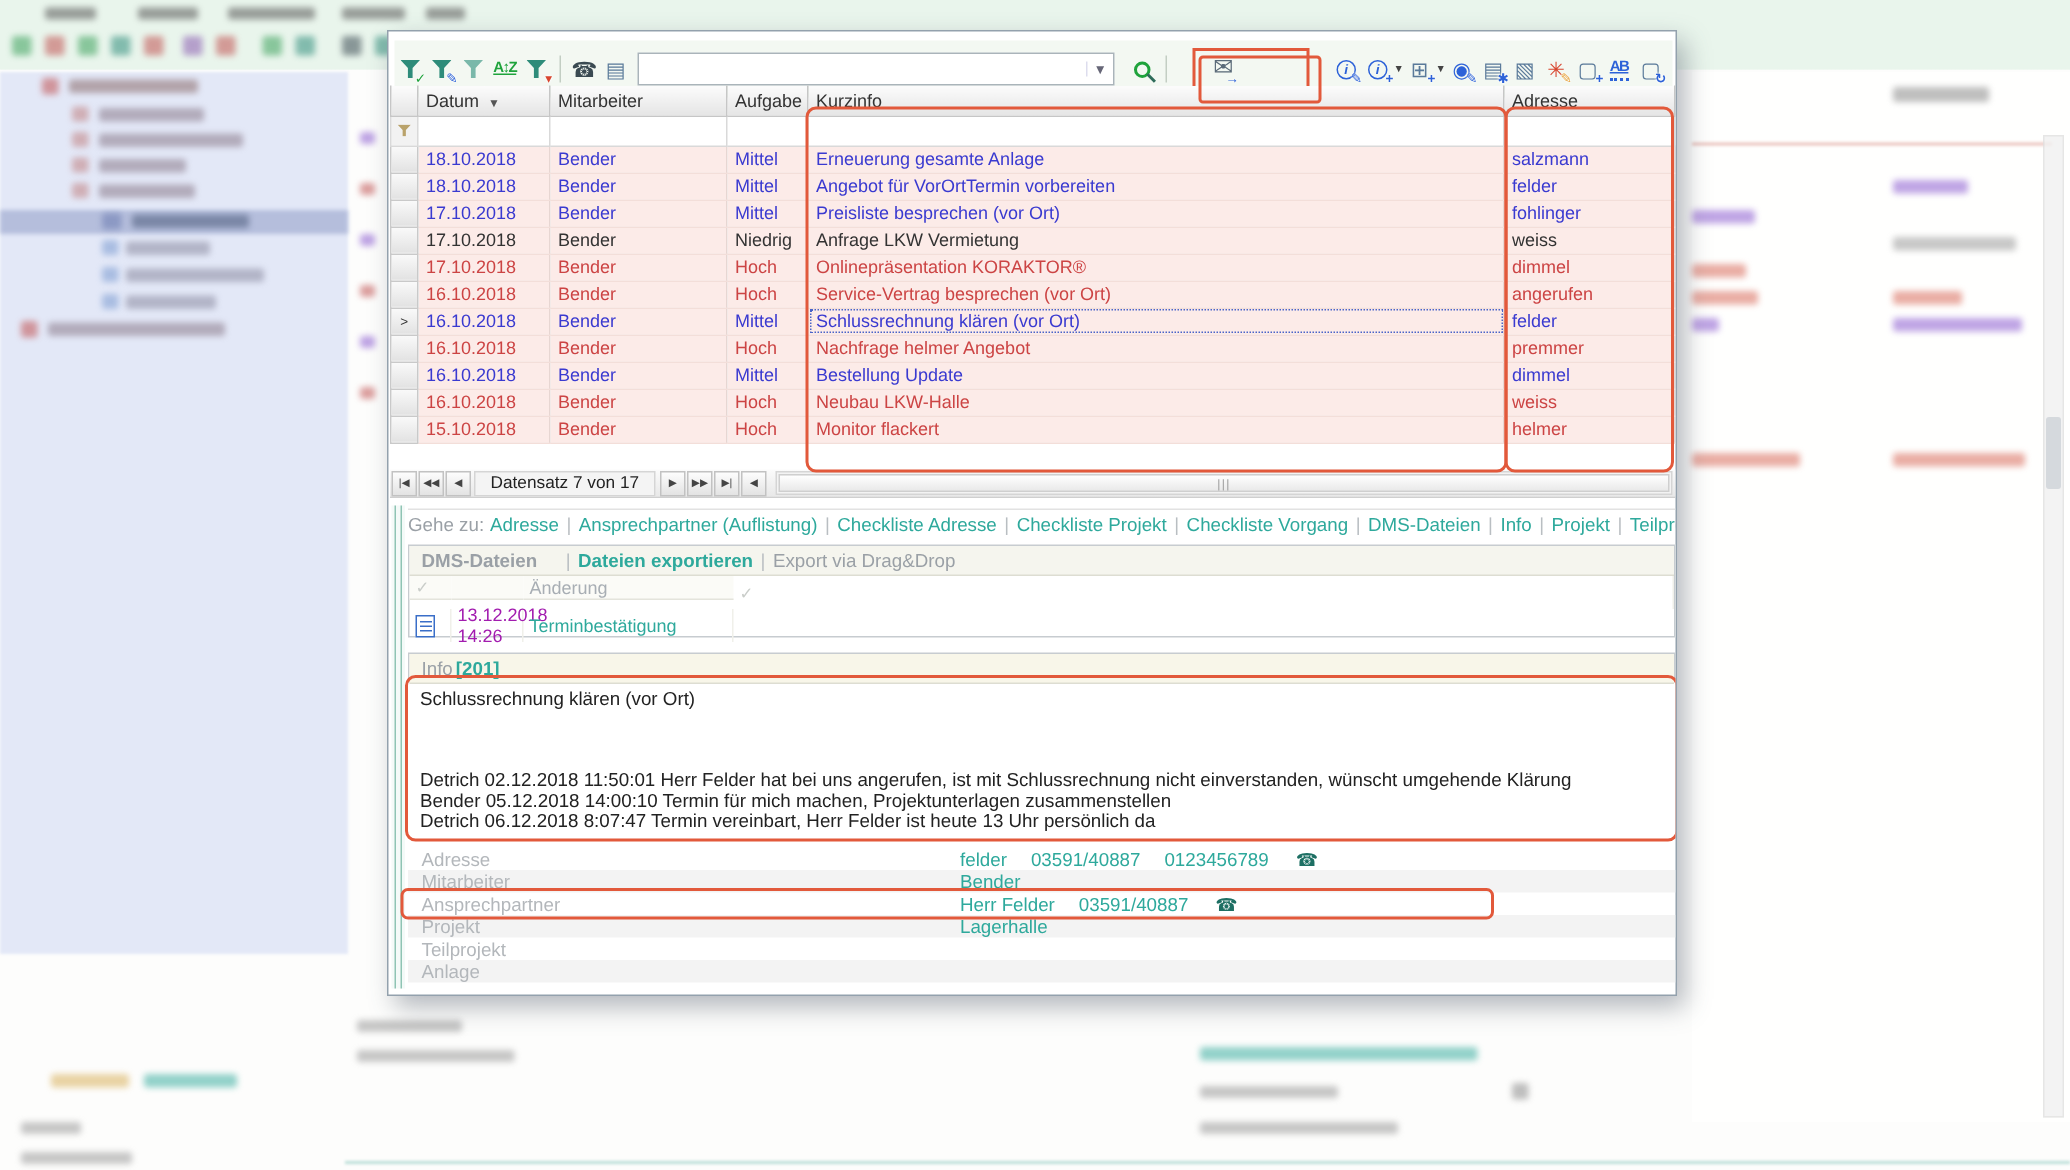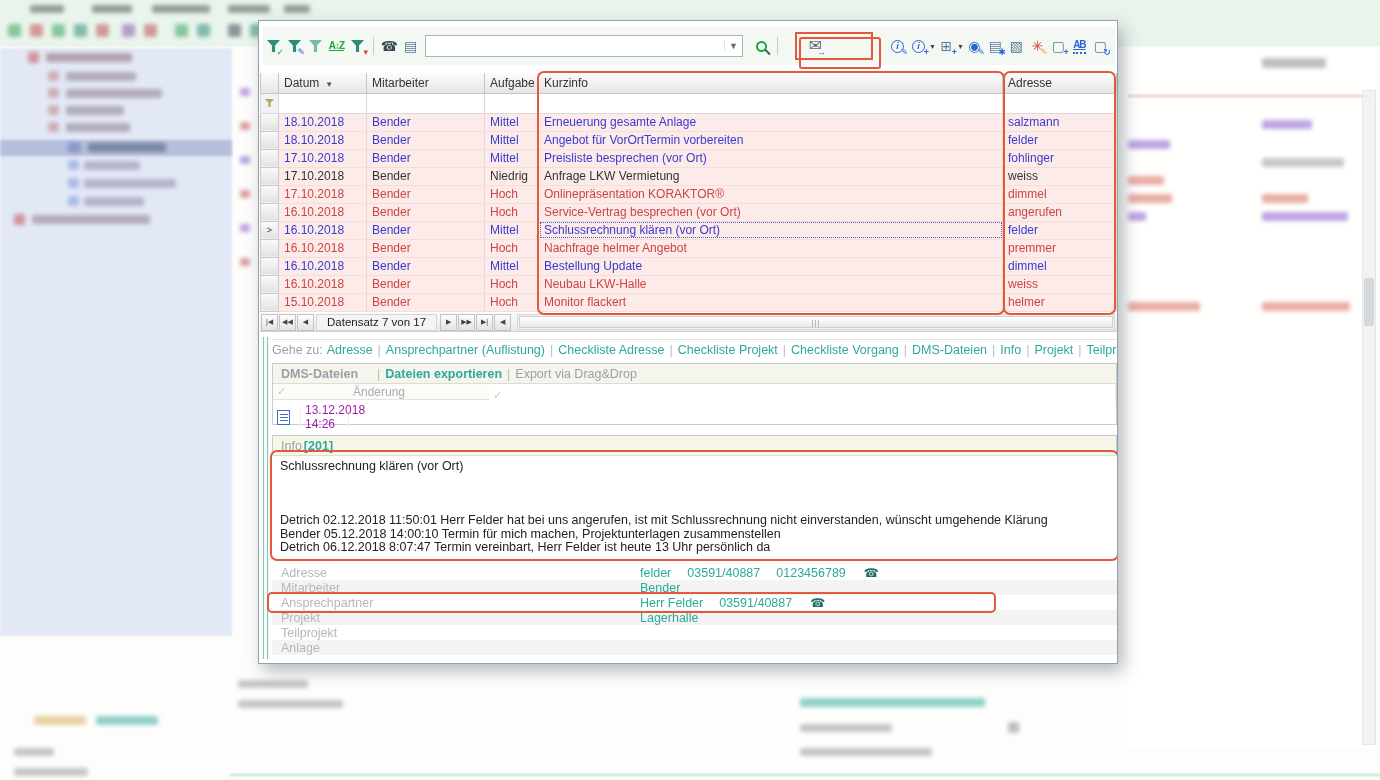"Datum ▼" .grid-wrap { top: 52px -> 36px }
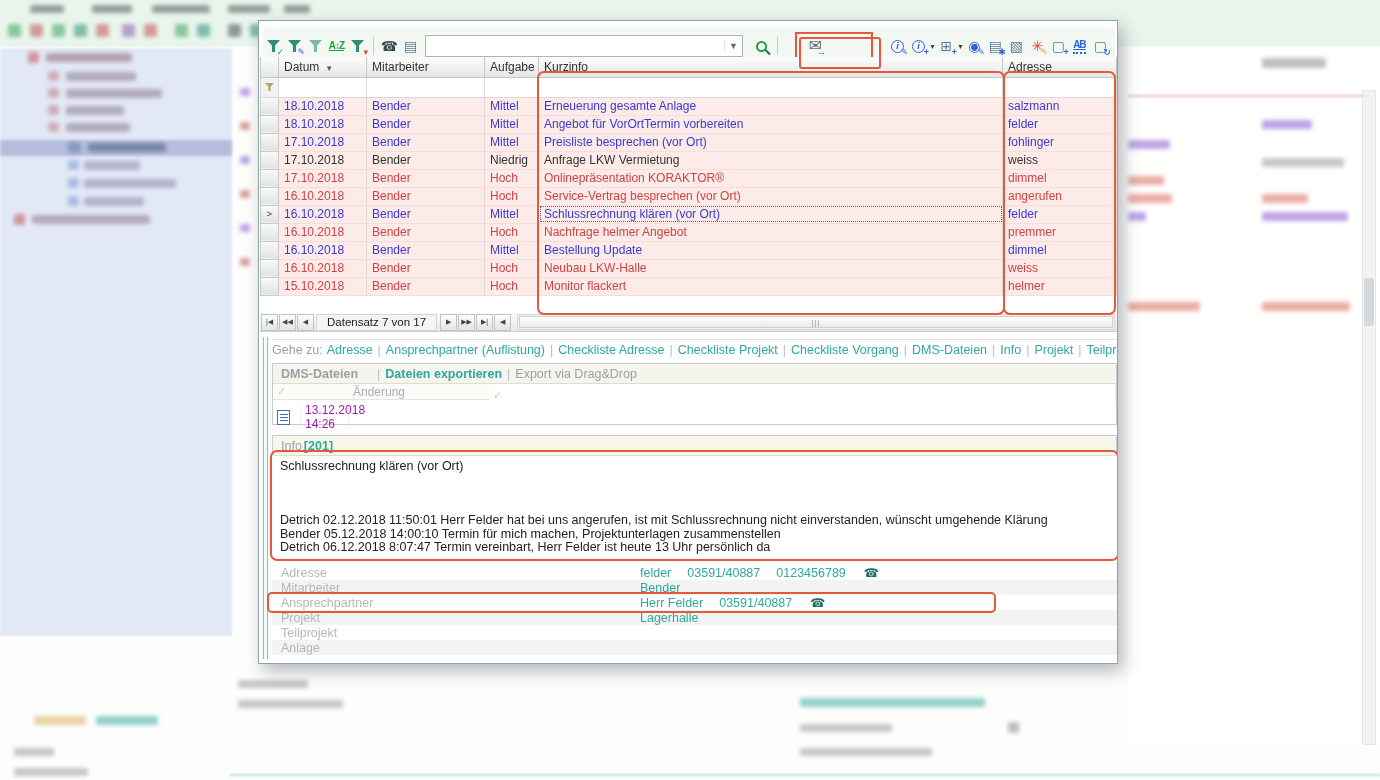"Terminbestätigung" div.dcell { html: none -> <div>Terminbestätigung</div> }
